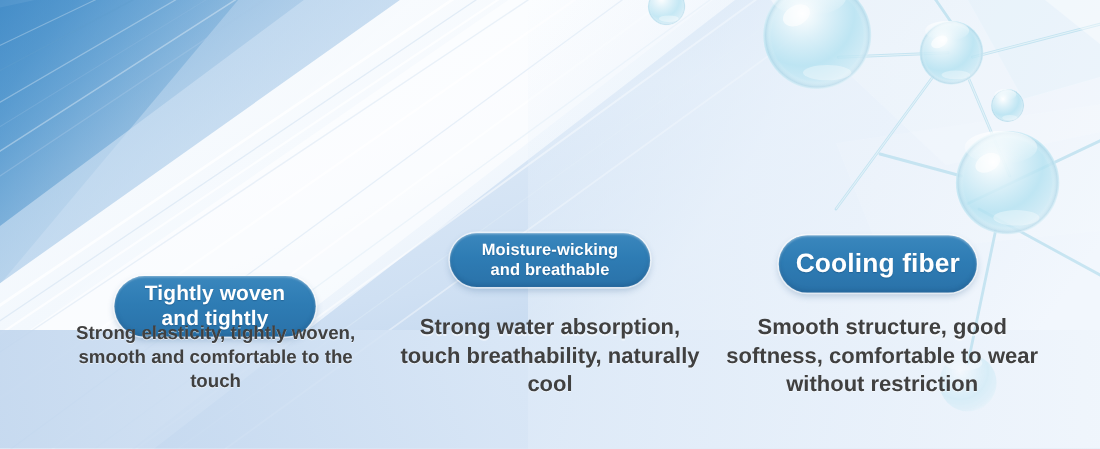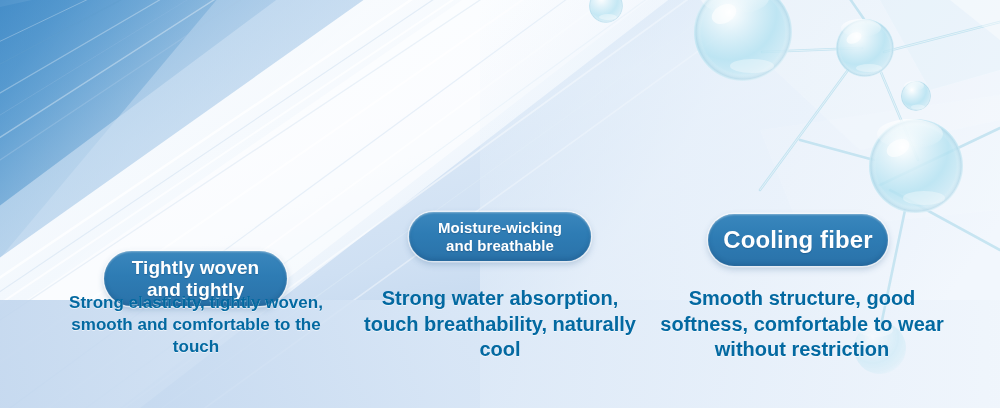"Strong elasticity, tightly woven, smooth" .caption { color: #0369a1 -> #404040 }
